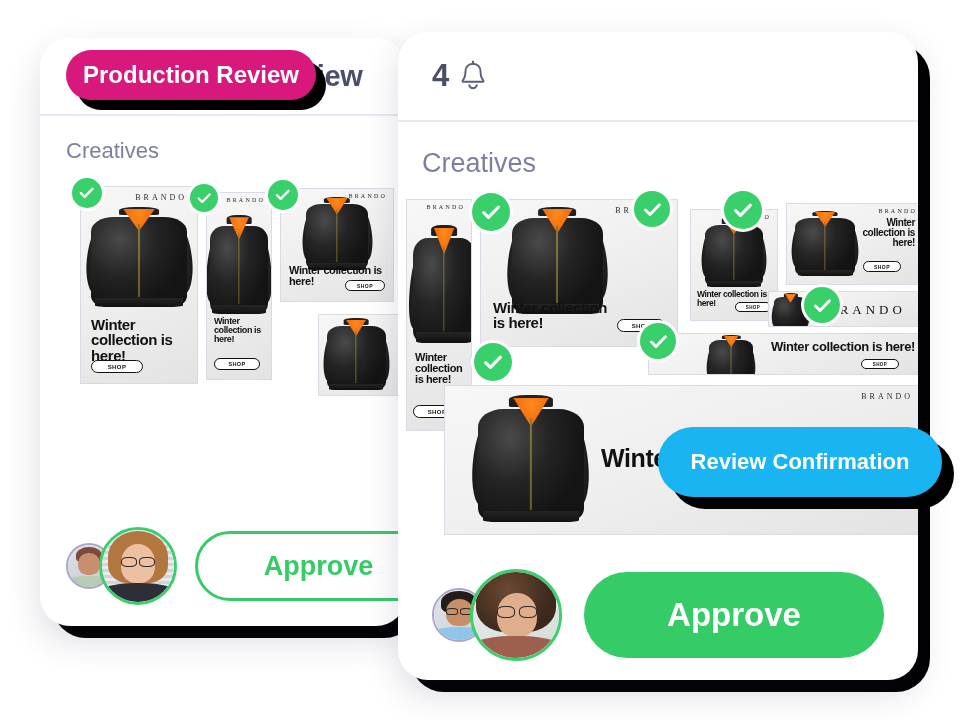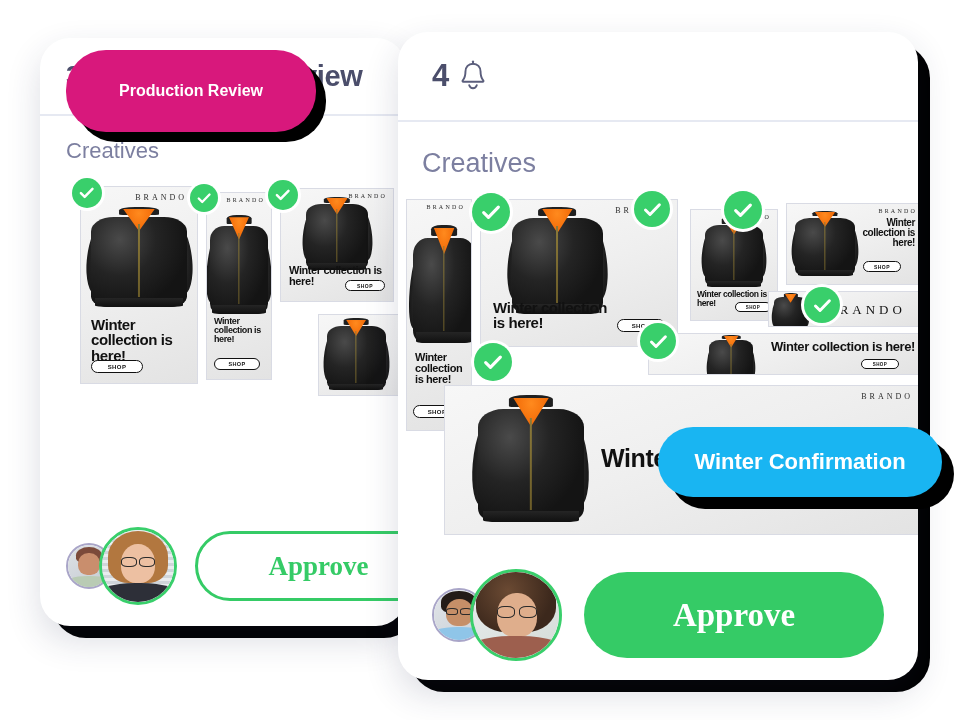"Production Review" .pill.production { font-size: 16px -> 24px; height: 82px -> 50px }
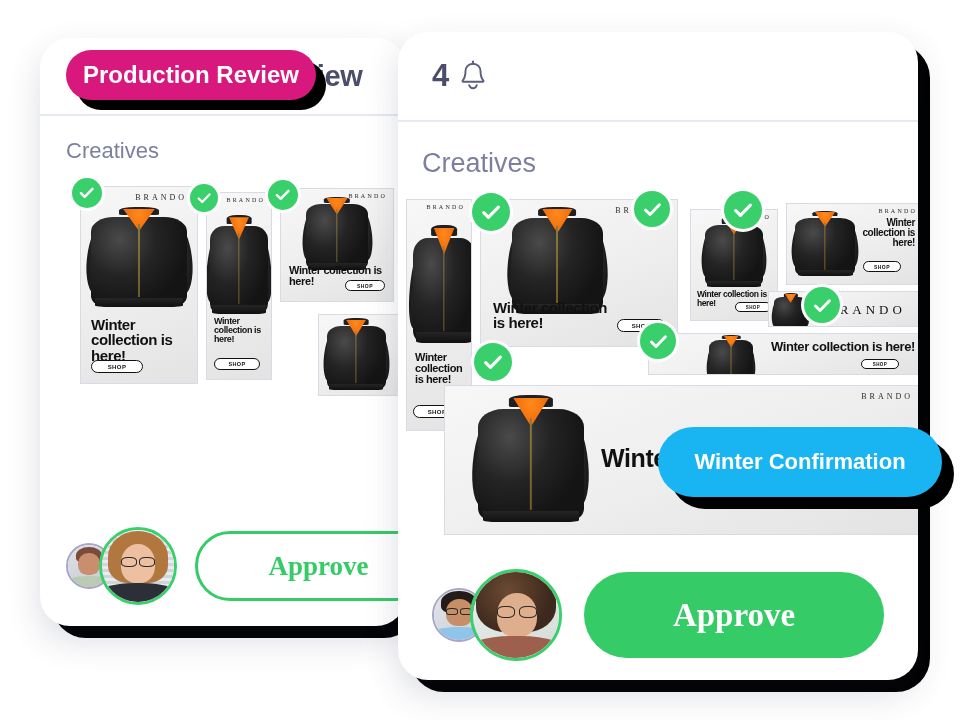"Winter Confirmation" div.pill { text: Winter -> Review }
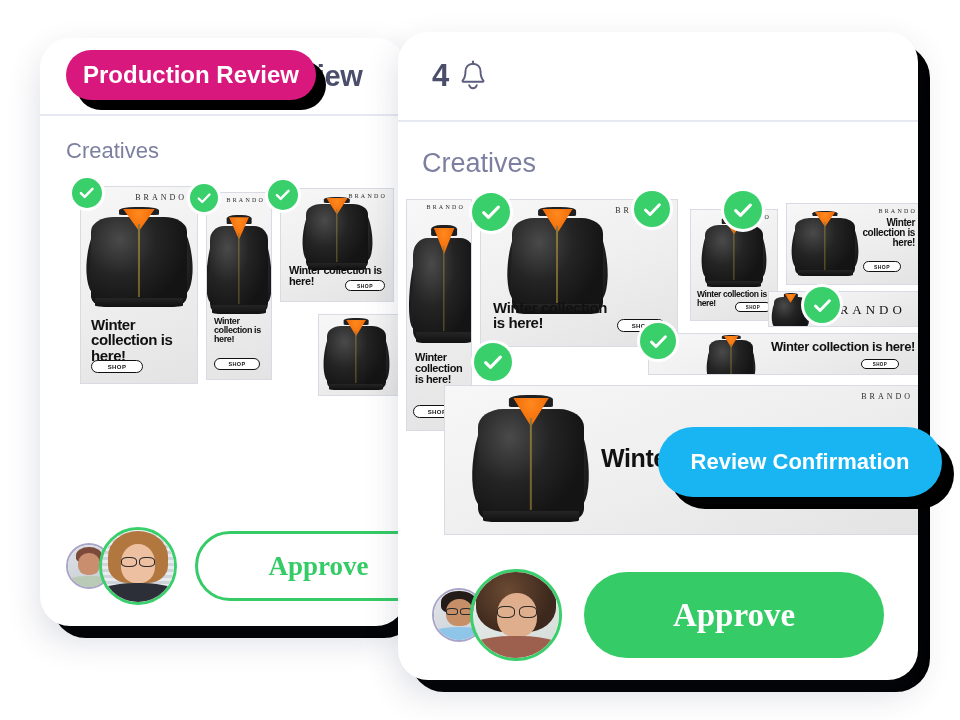"Approve" .approve { font-family: Liberation Serif, serif -> none }
